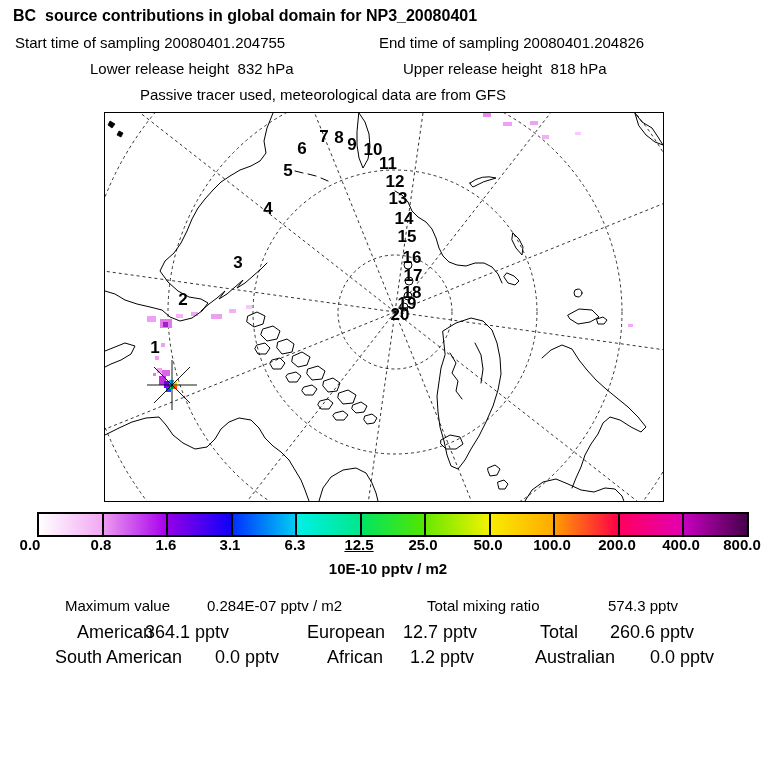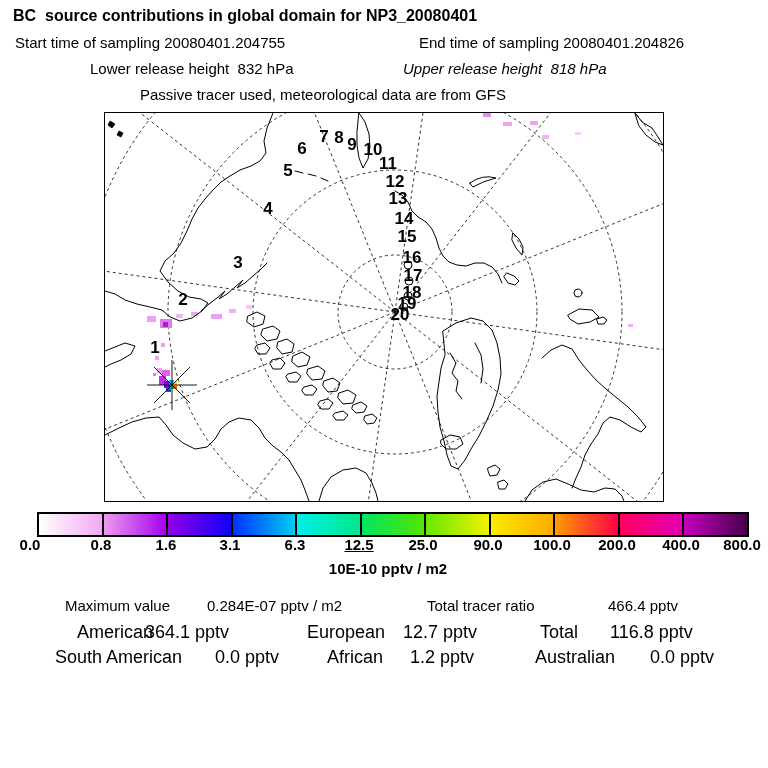"End time of sampling 20080401.204826" div.abs { left: 419px -> 379px }
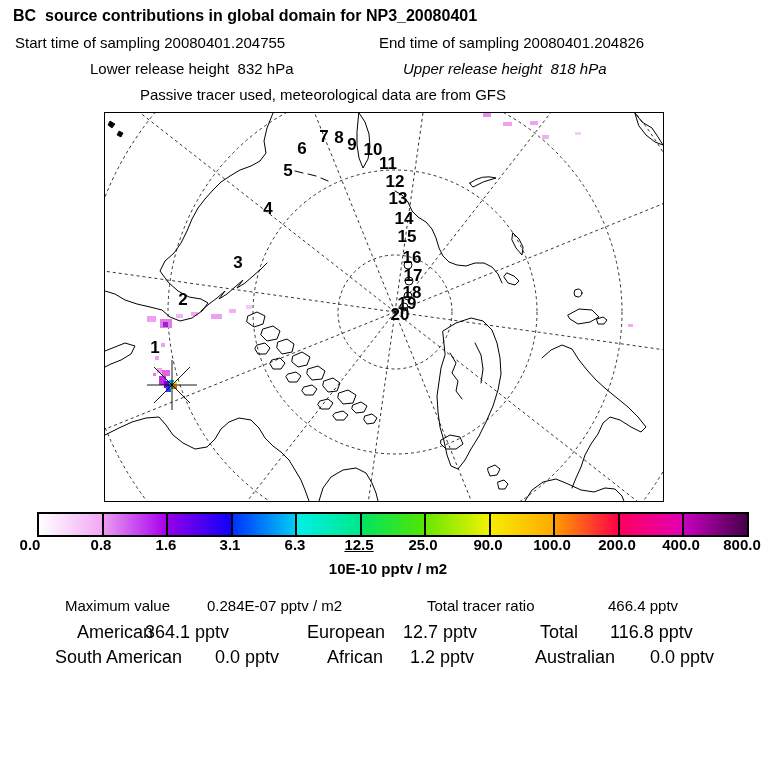"Upper release height 818 hPa" div.abs { font-style: italic -> none }
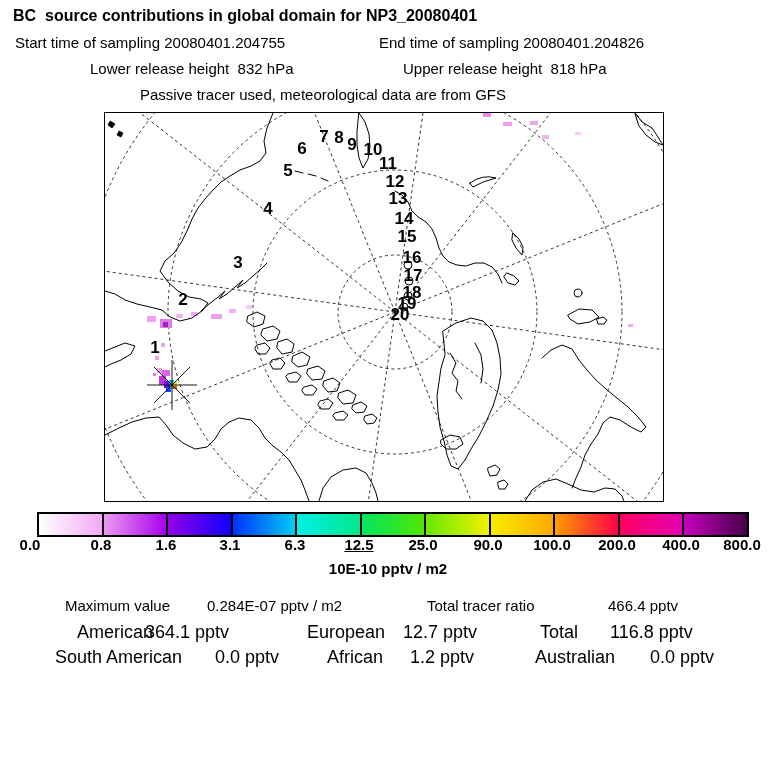"90.0" div.tick { text: 90.0 -> 50.0 }
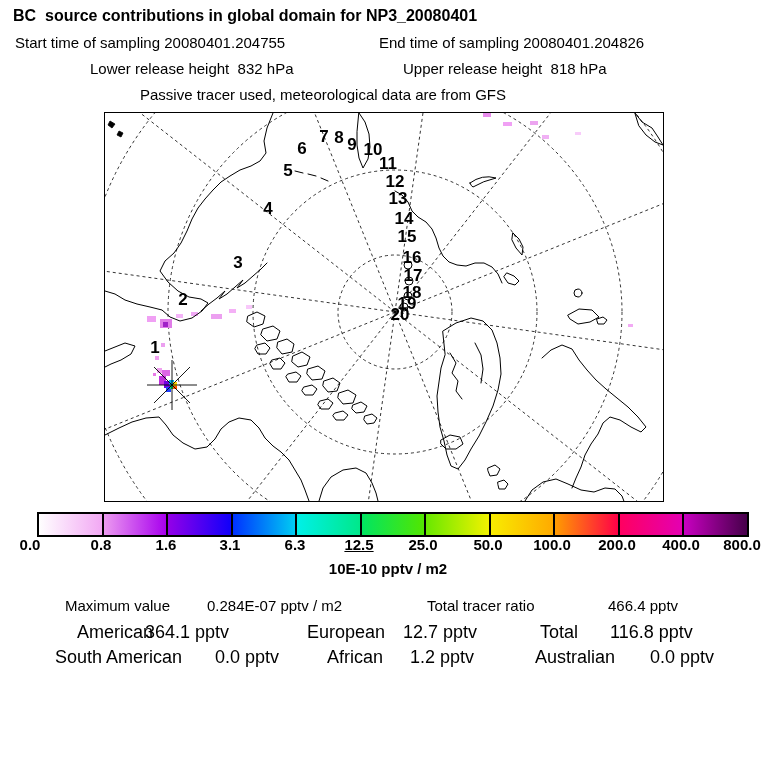"Total tracer ratio" div.stat { text: tracer -> mixing }
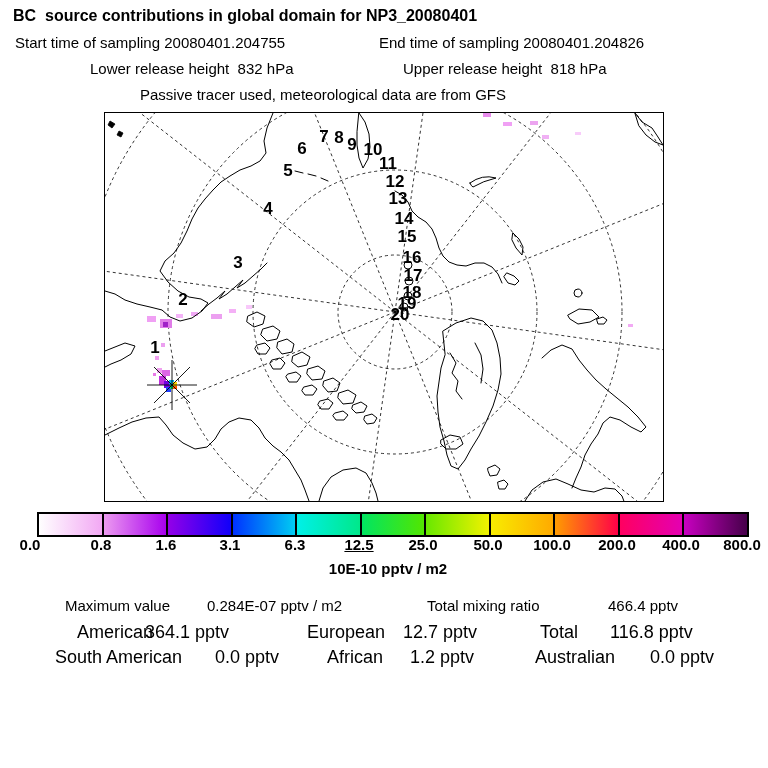"466.4 pptv" div.stat { text: 466.4 -> 574.3 }
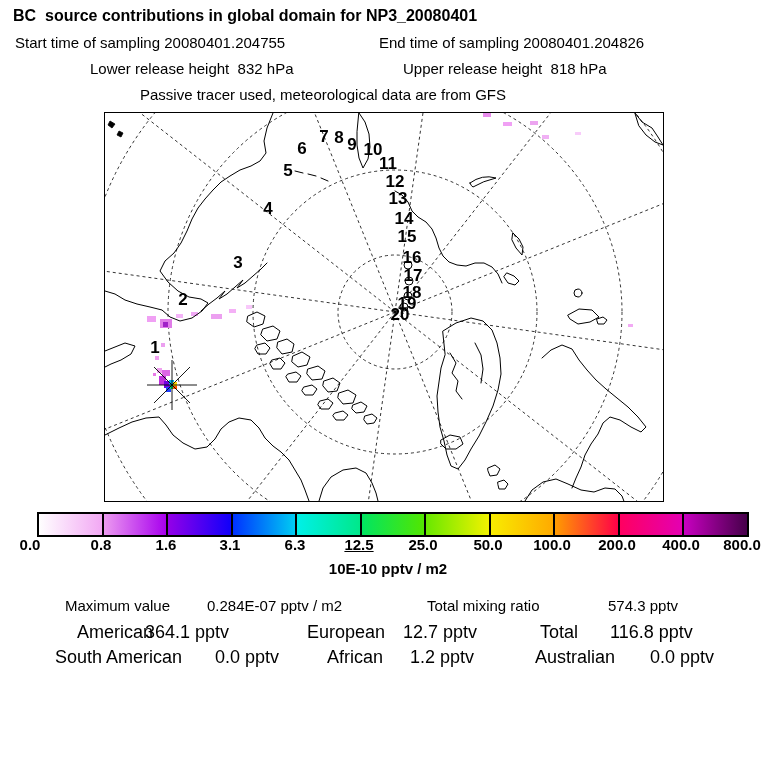"116.8 pptv" div.stat { text: 116.8 -> 260.6 }
